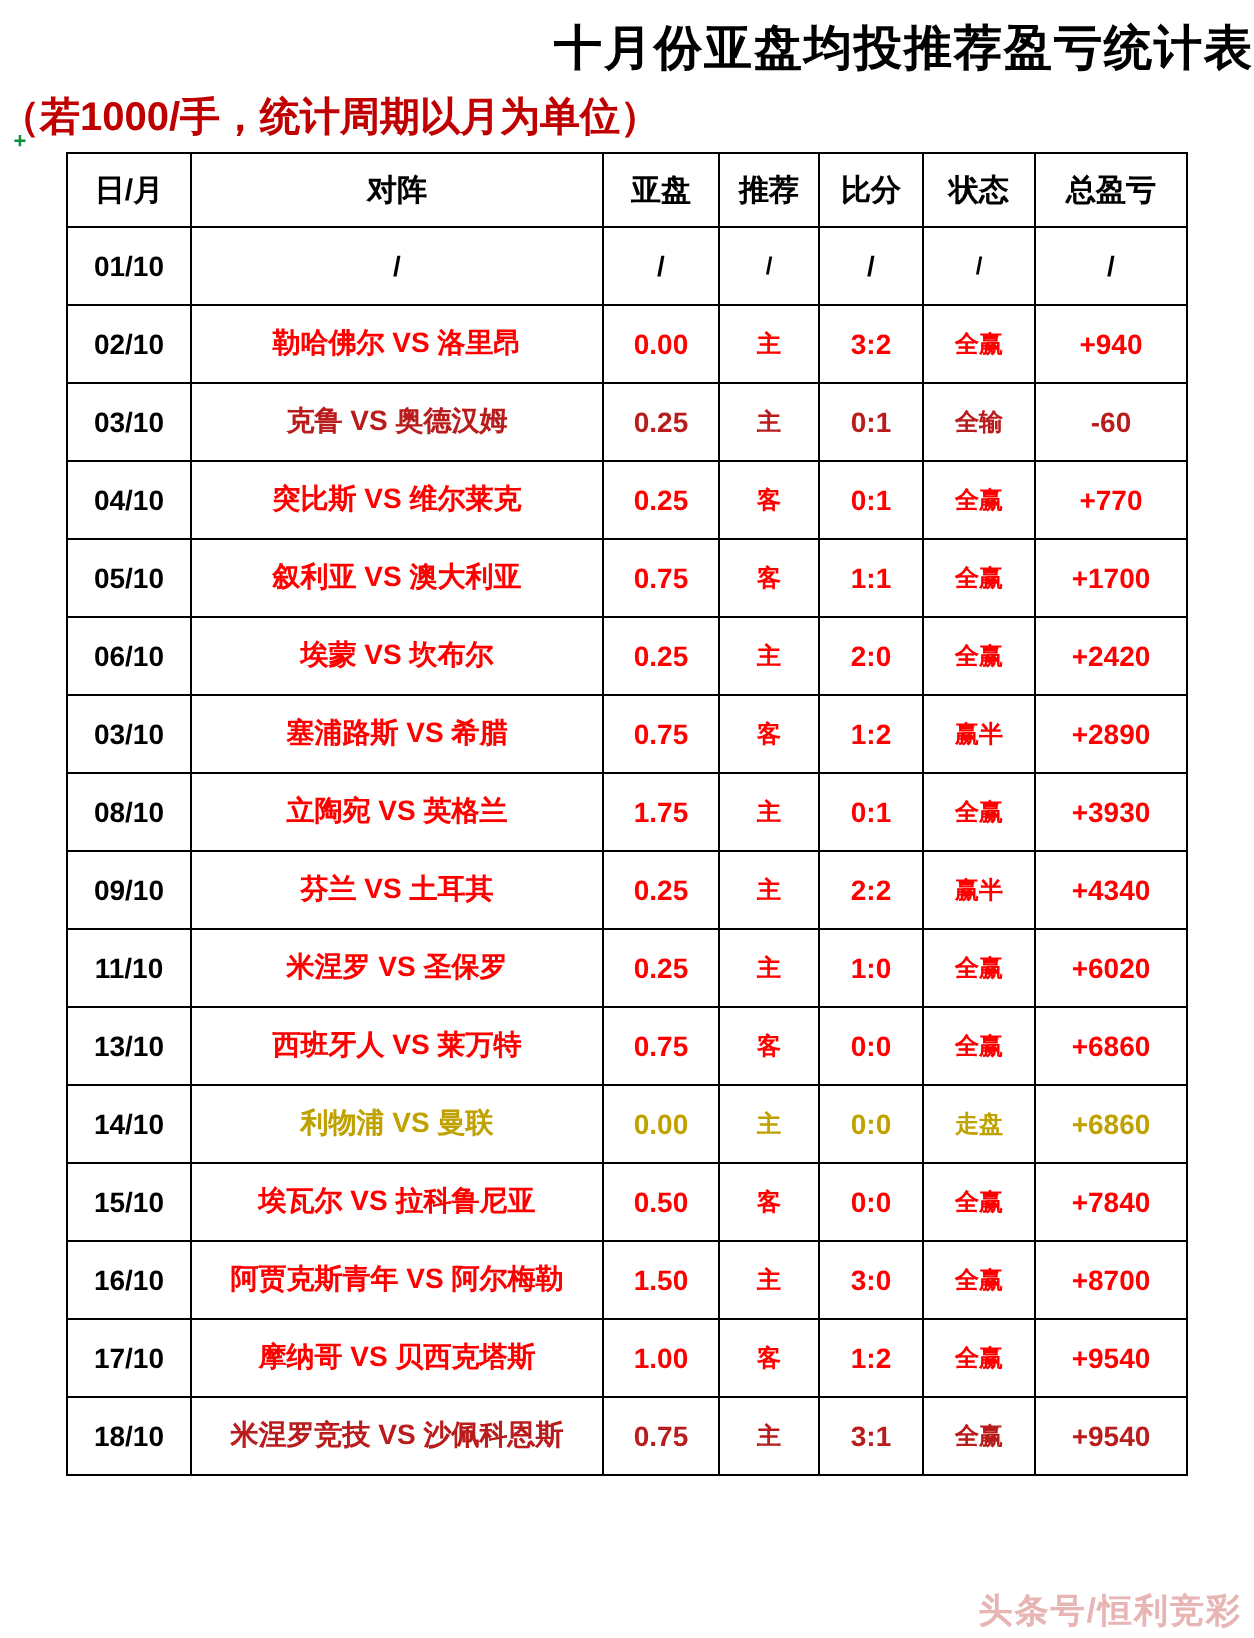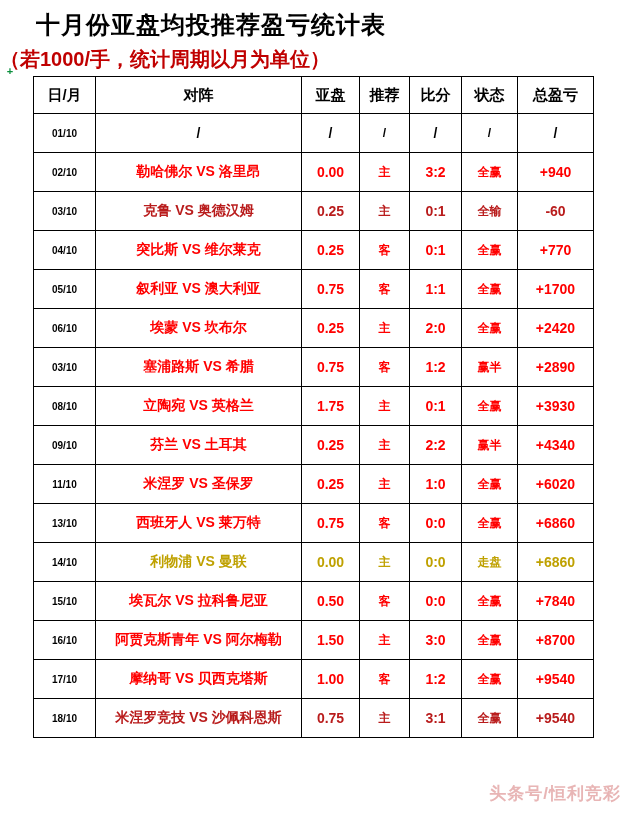"十月份亚盘均投推荐盈亏统计表" .title { text-align: left -> right }
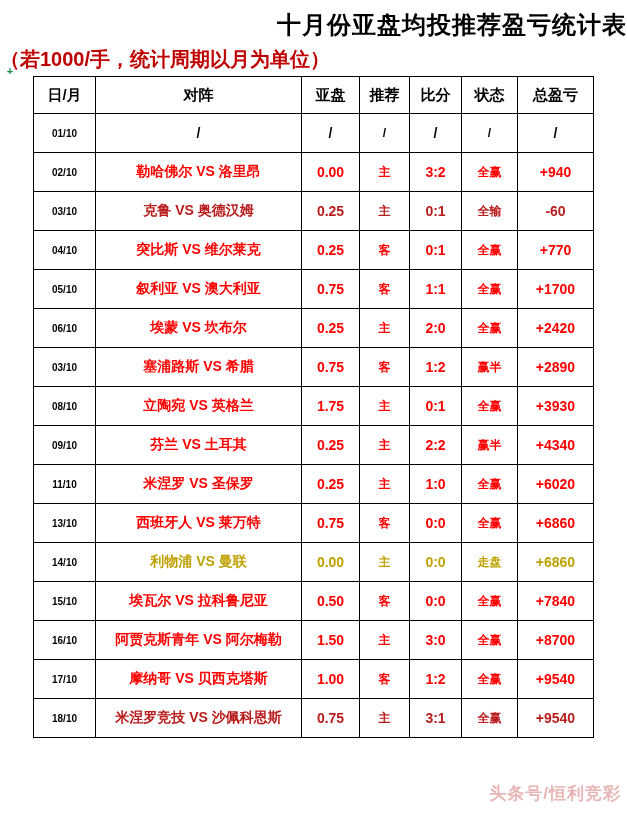"01/10" td.date { font-size: 10px -> 14px }
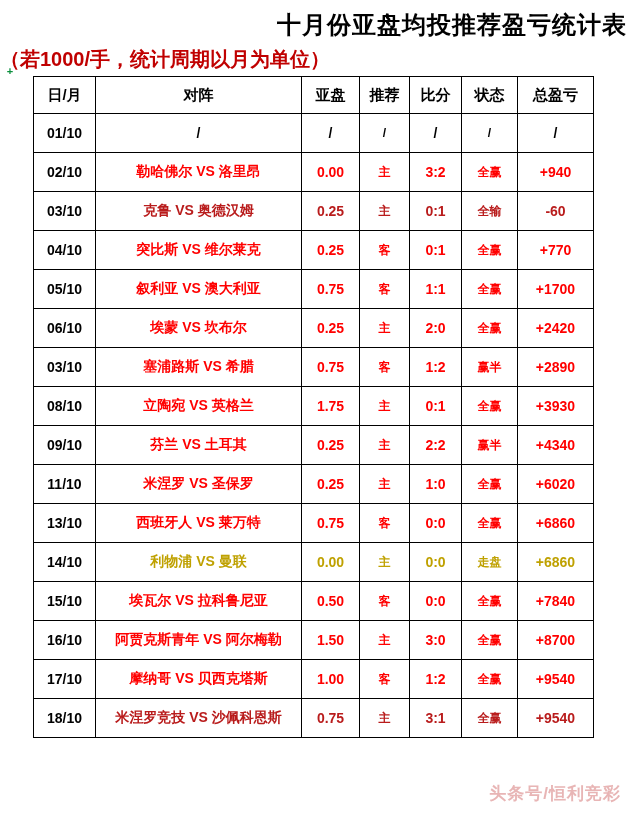"头条号/恒利竞彩" .watermark { bottom: 14px -> 2px }
